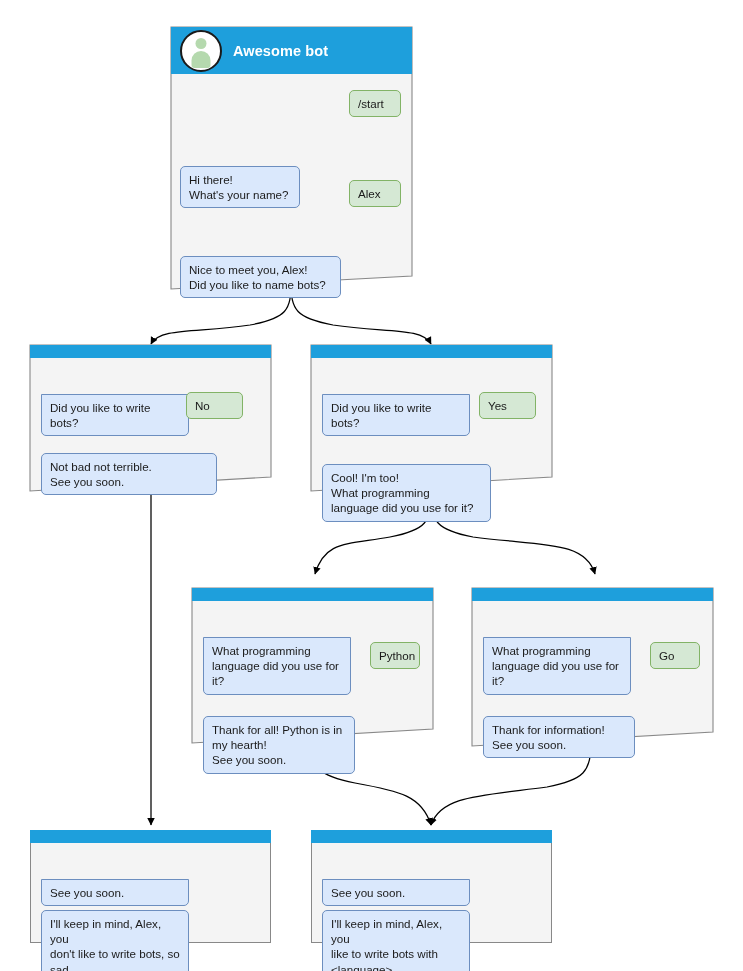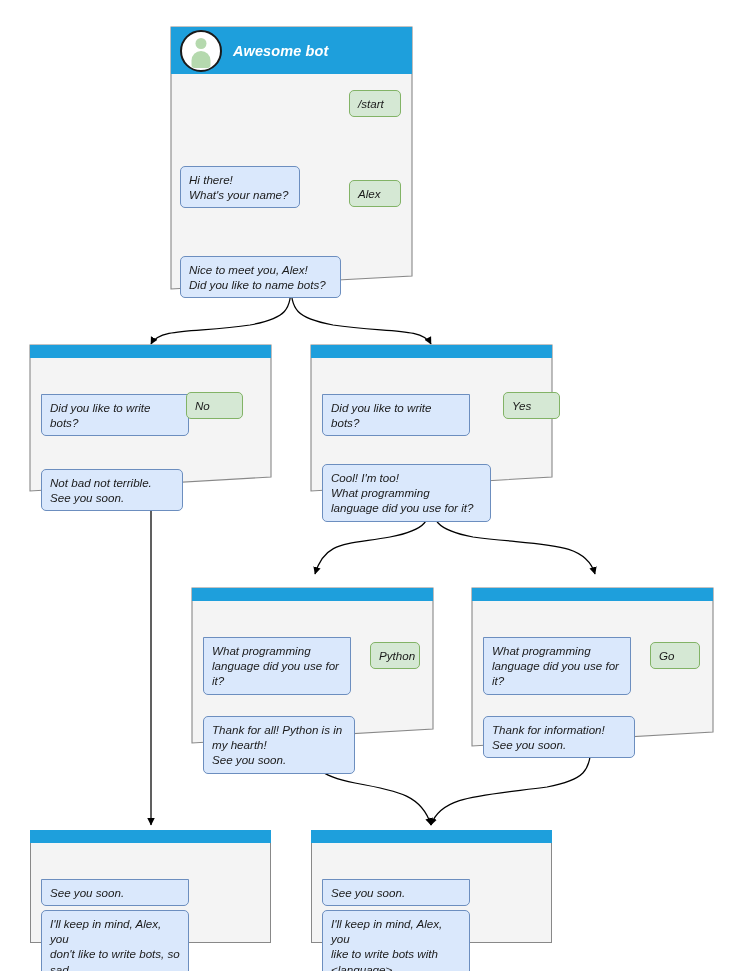"Awesome bot" #canvas { font-style: italic -> none }
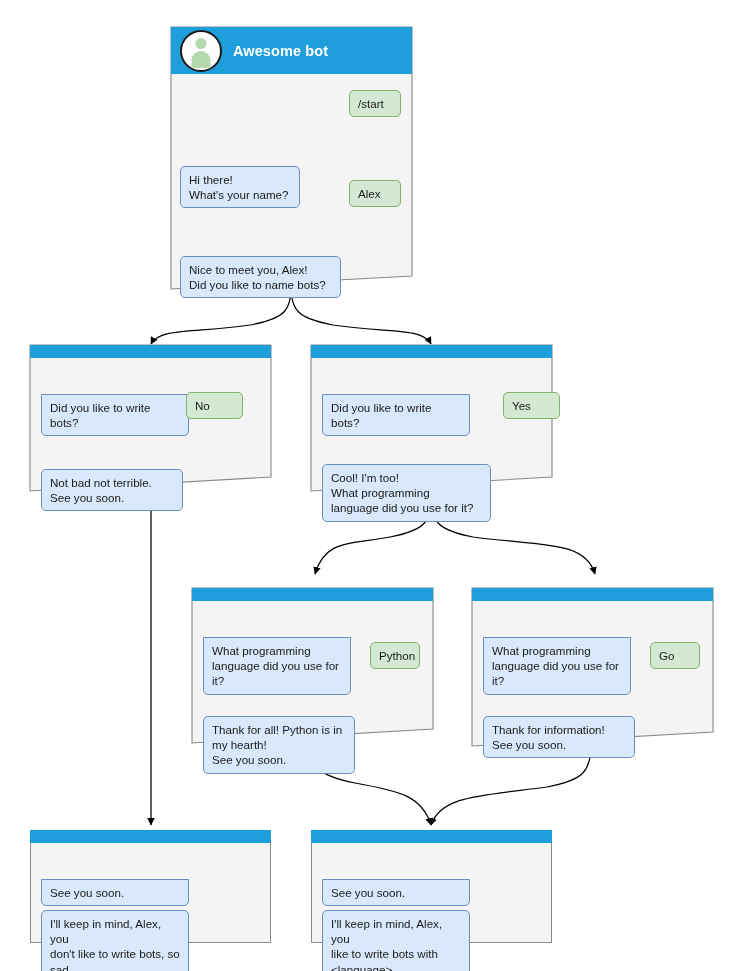"Yes" div.bubble { margin-left: 24px -> none }
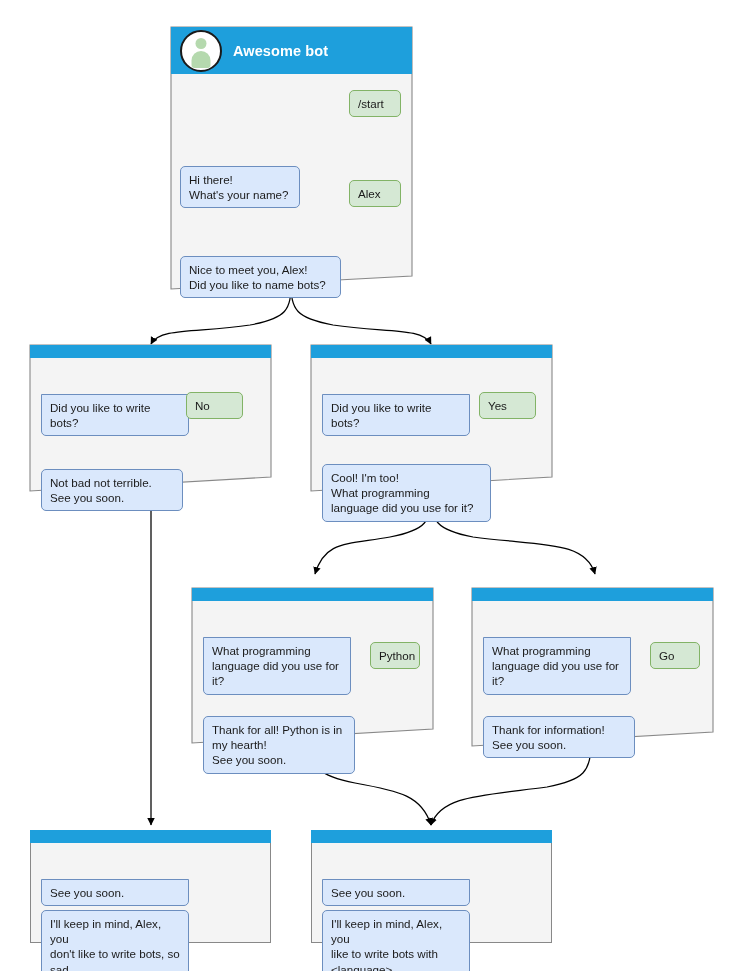"Not bad not terrible." div.bubble { top: 88px -> 72px; width: 142px -> 176px }
